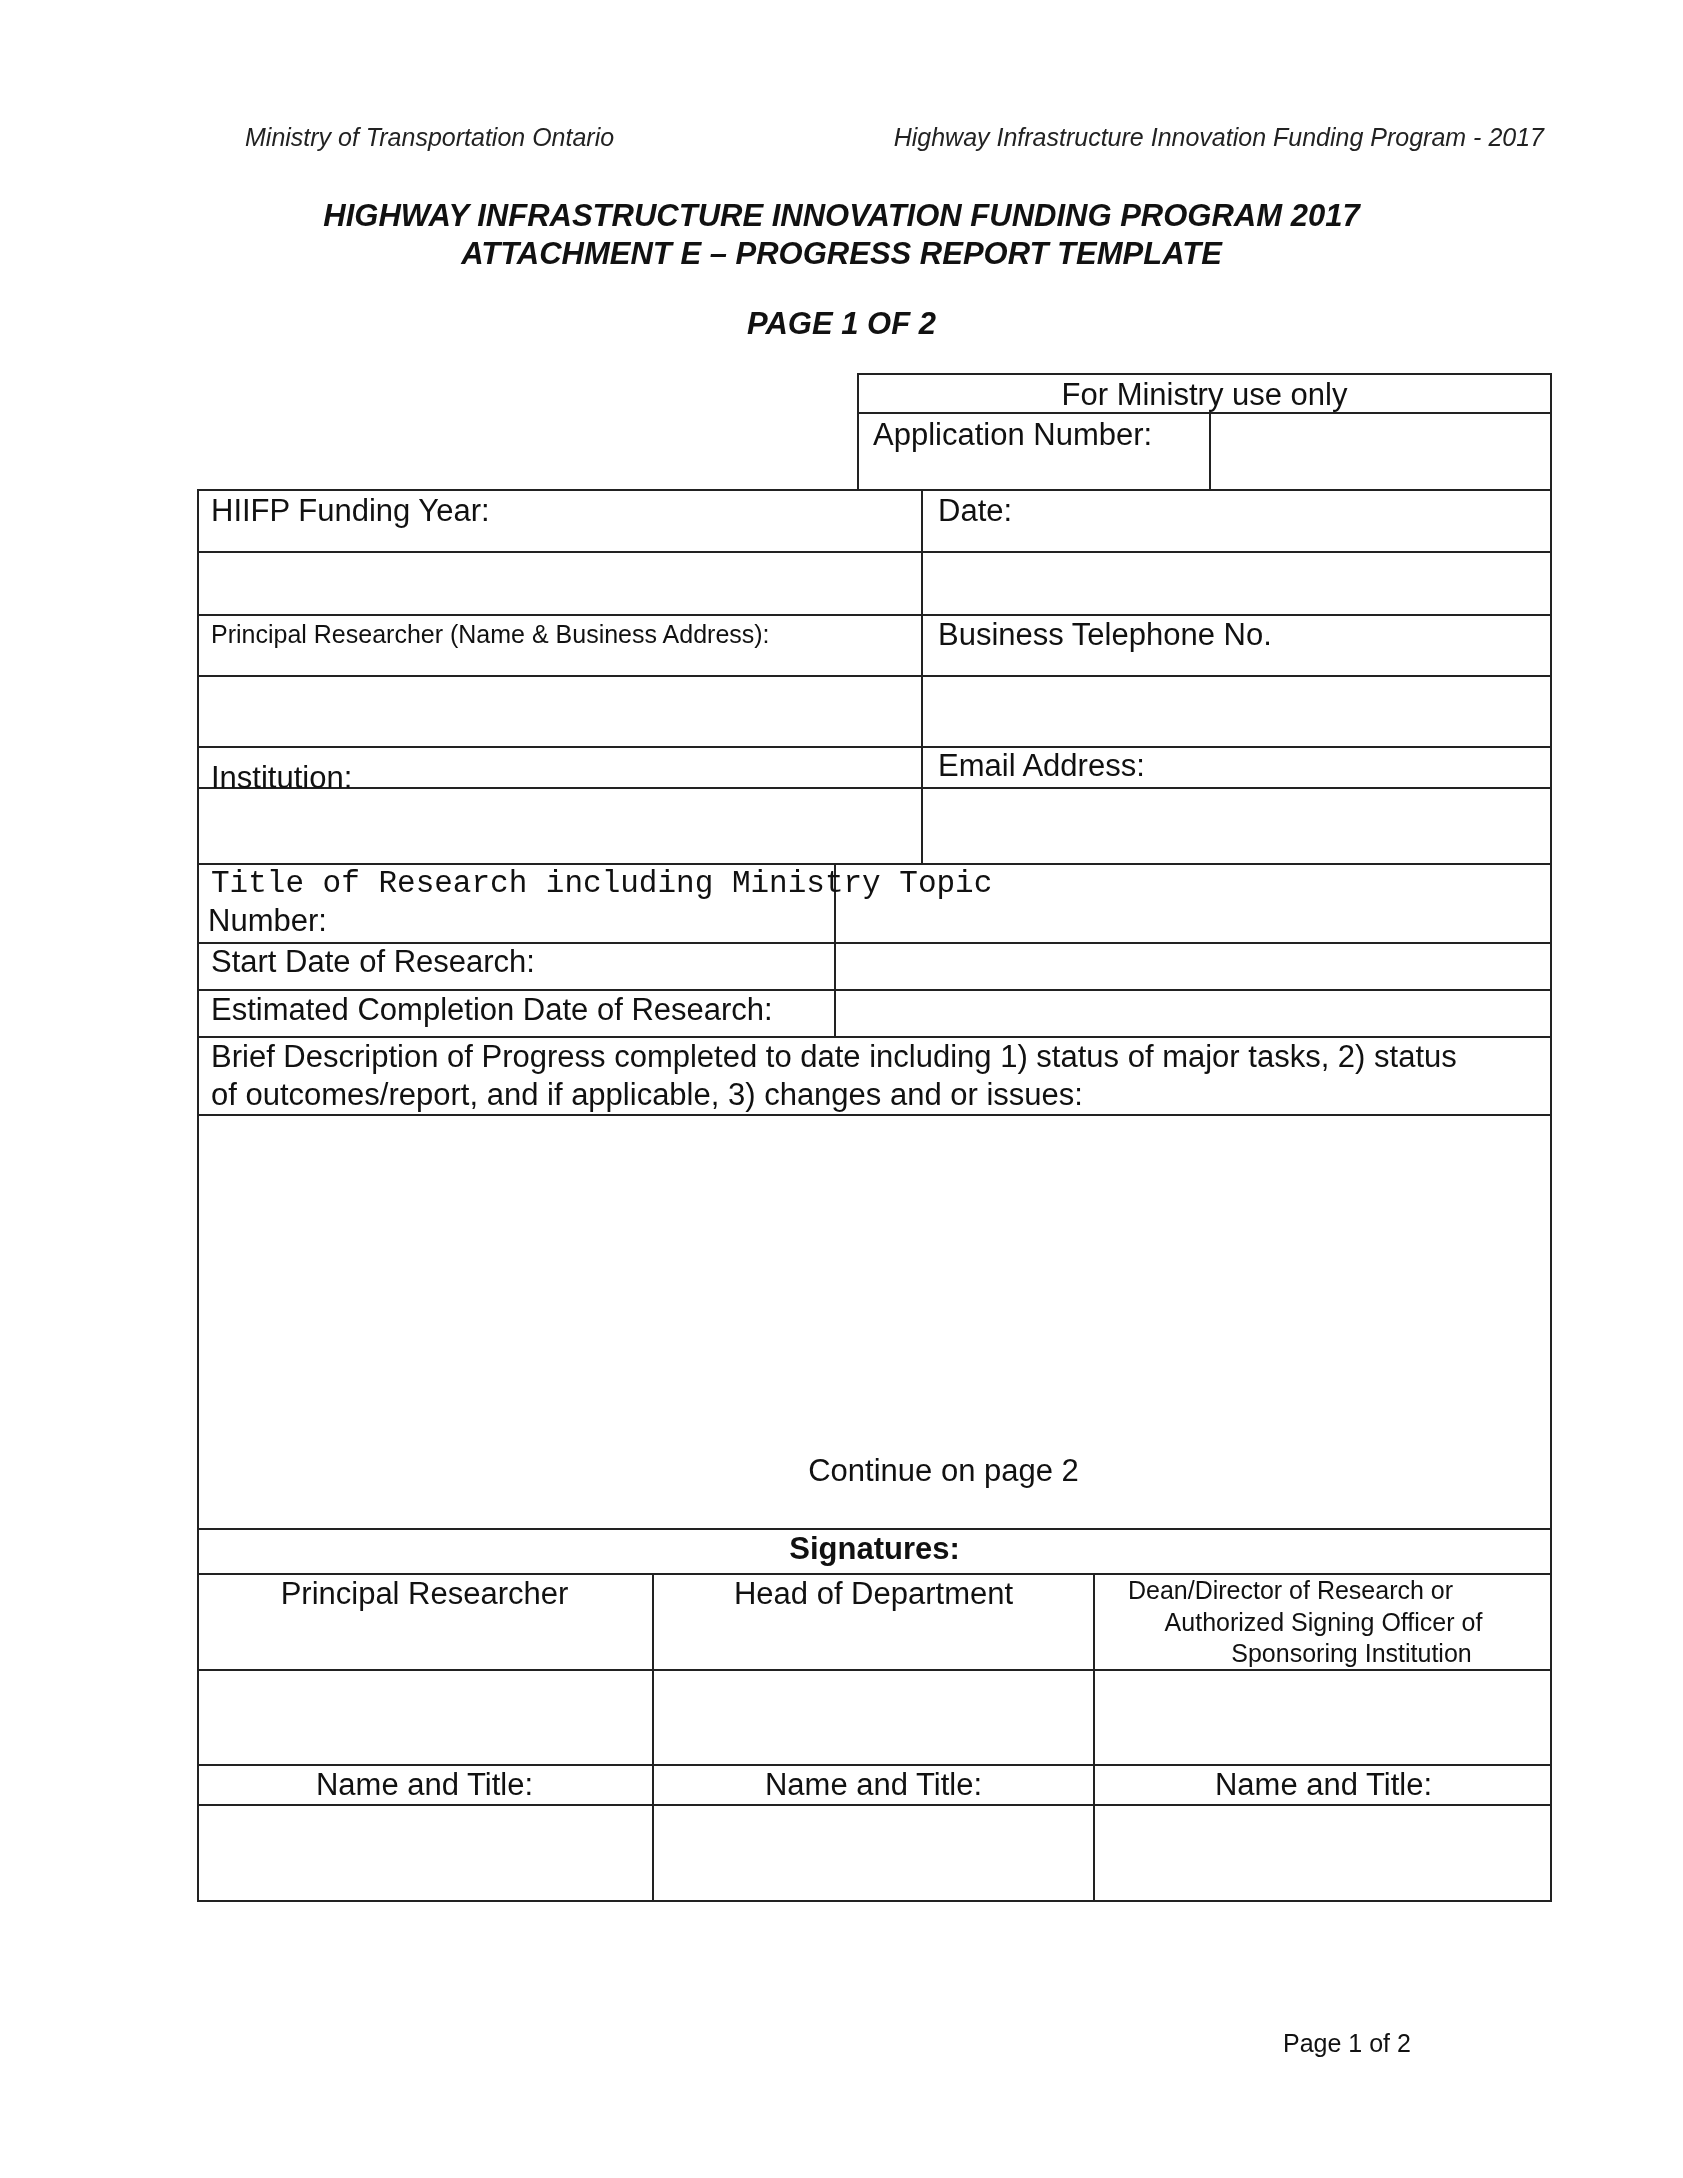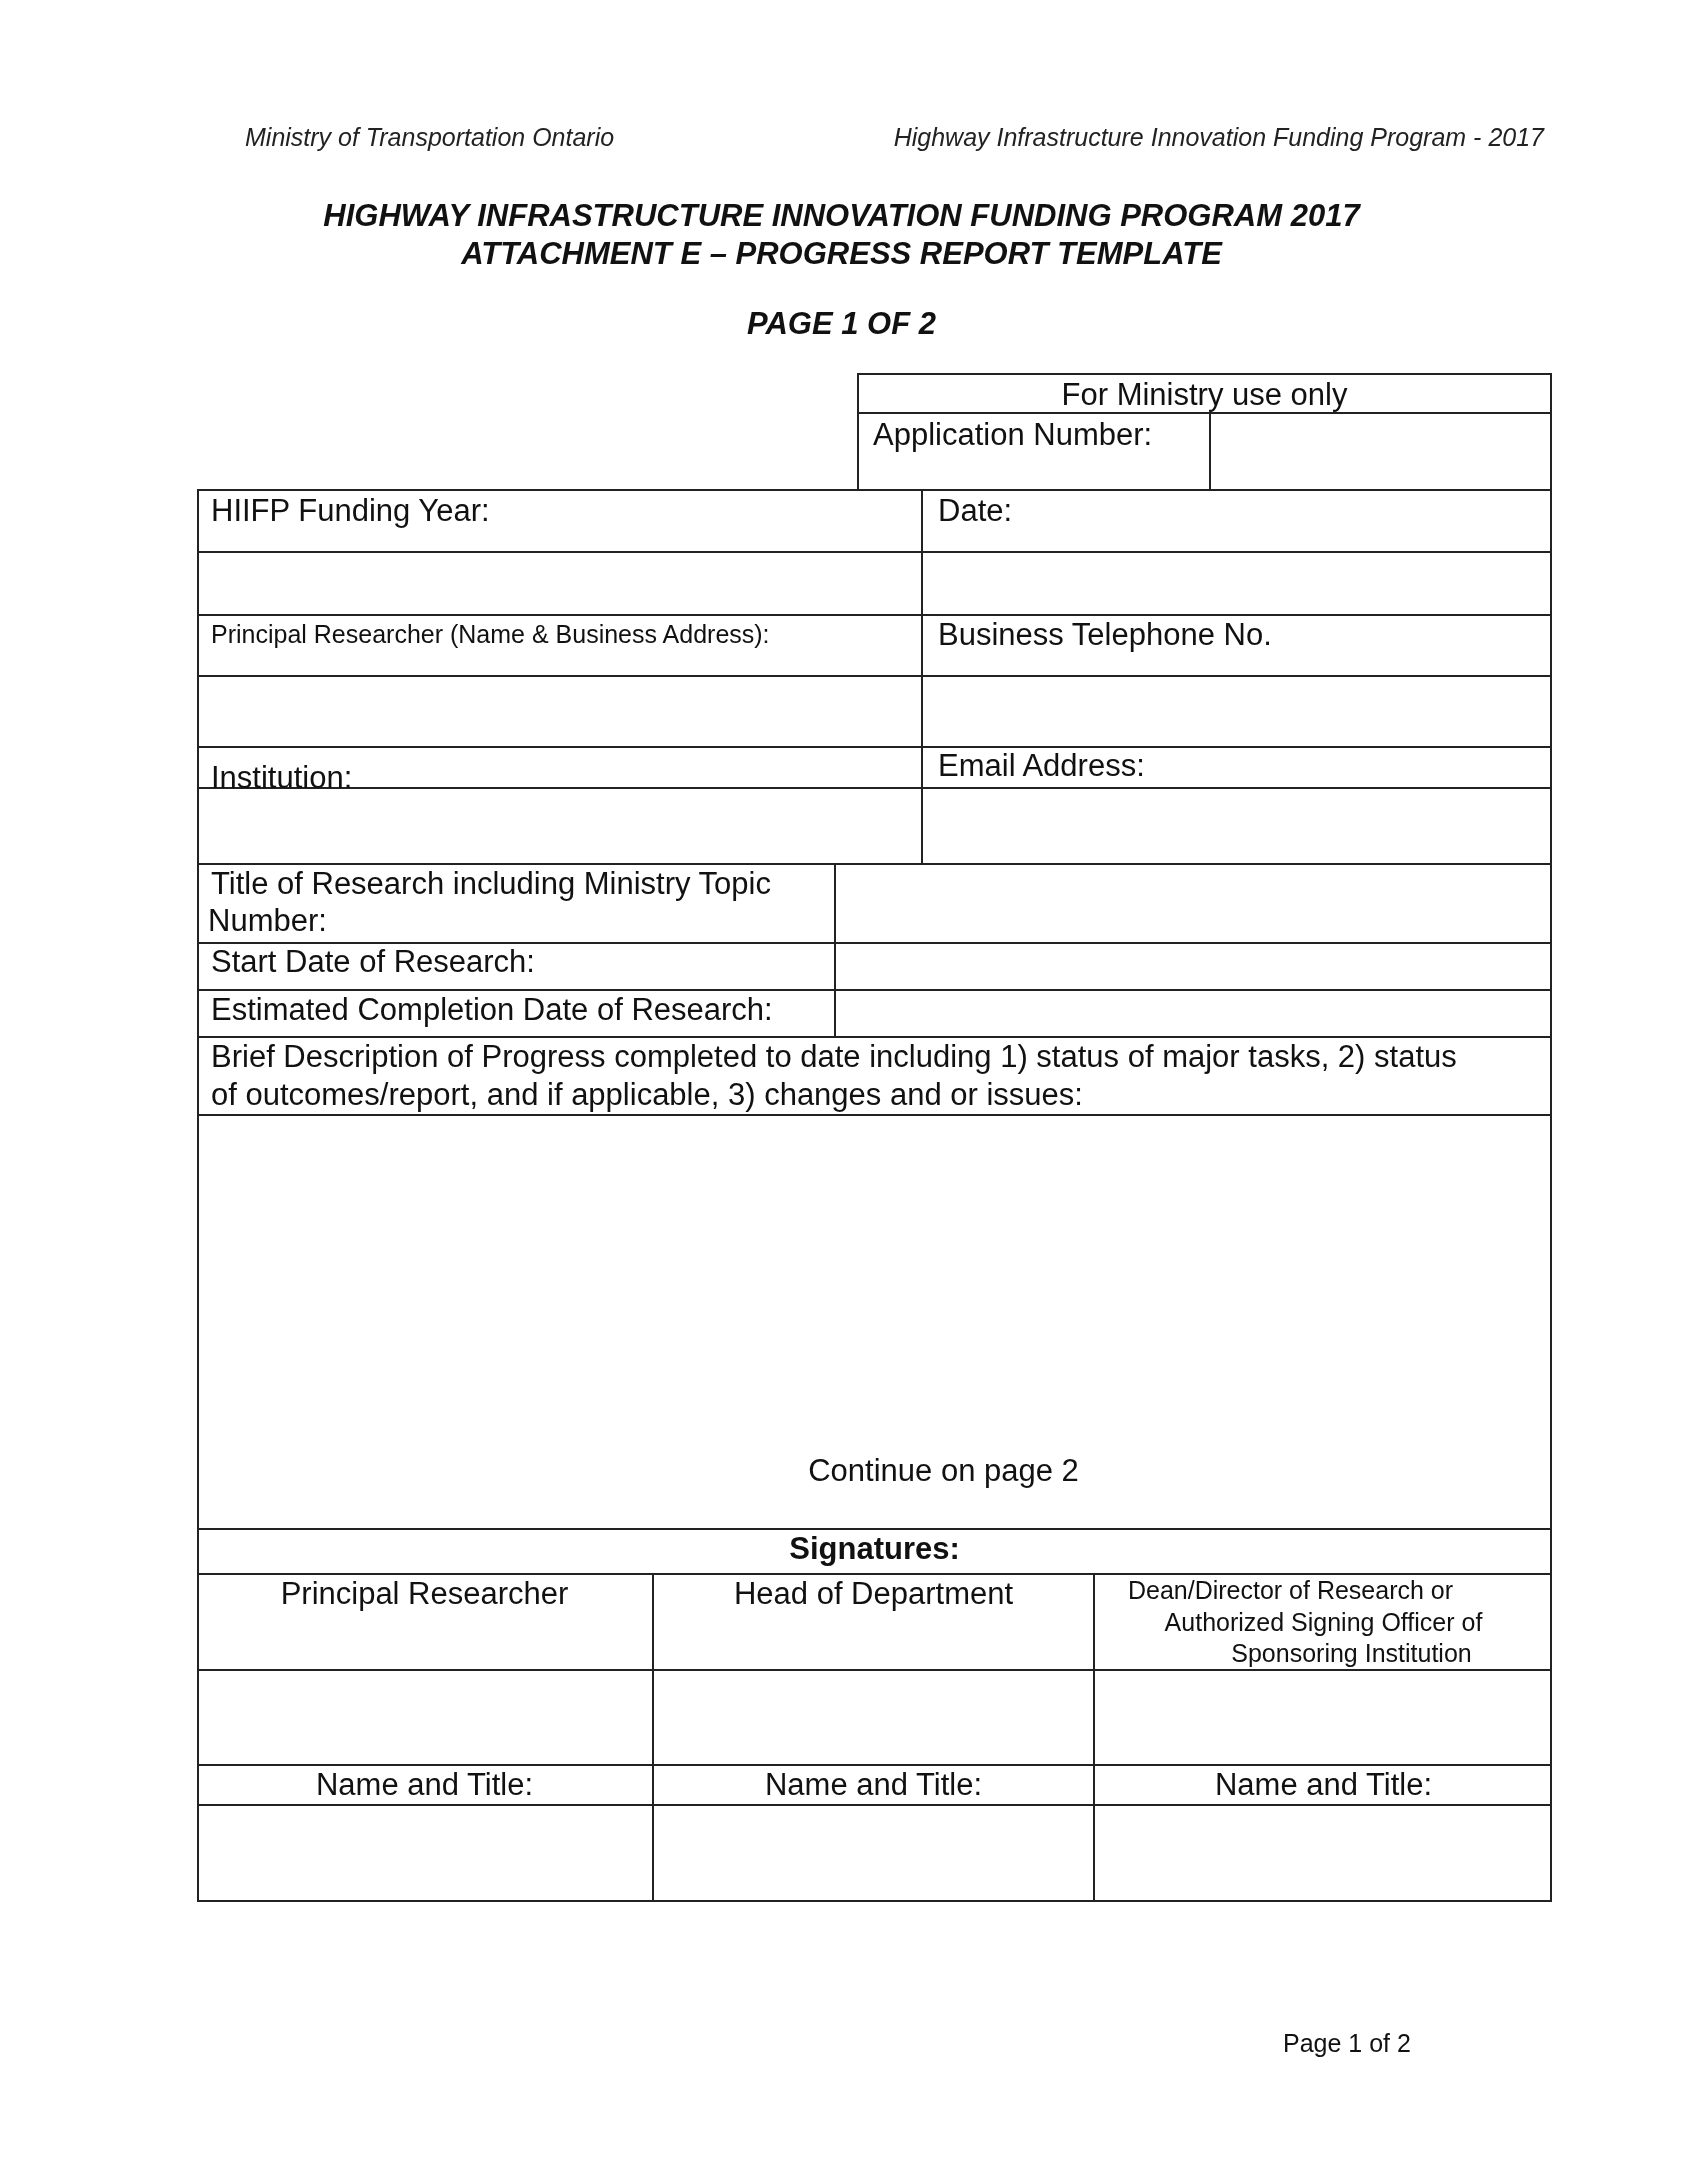"Title of Research including Ministry" div.lbl { font-family: none -> Liberation Mono, monospace }
